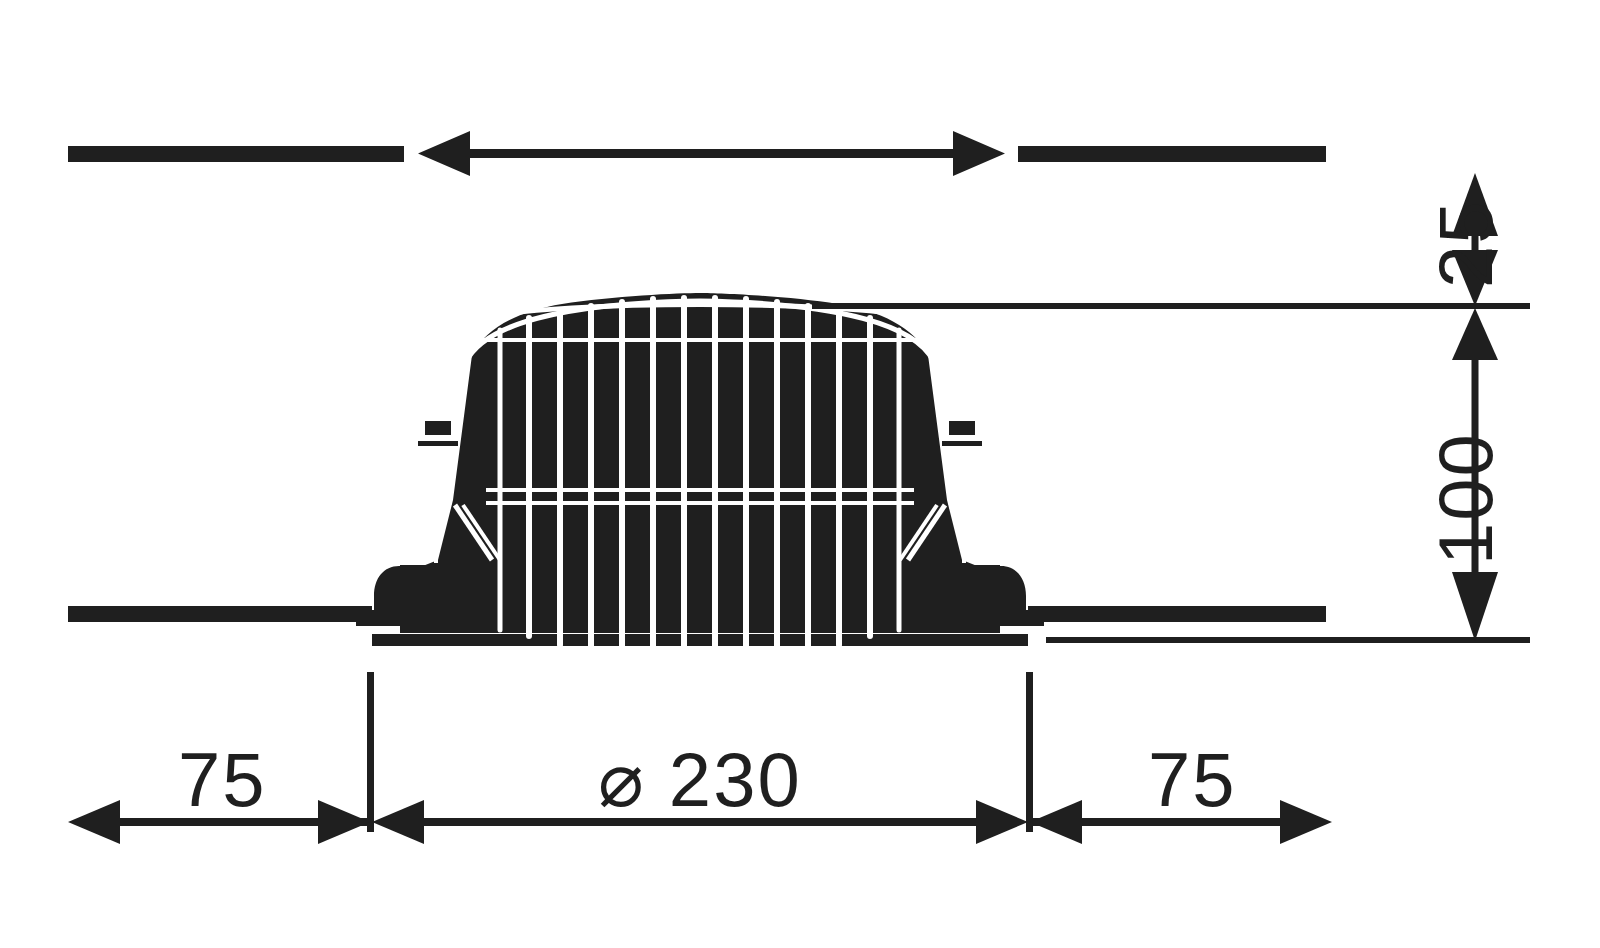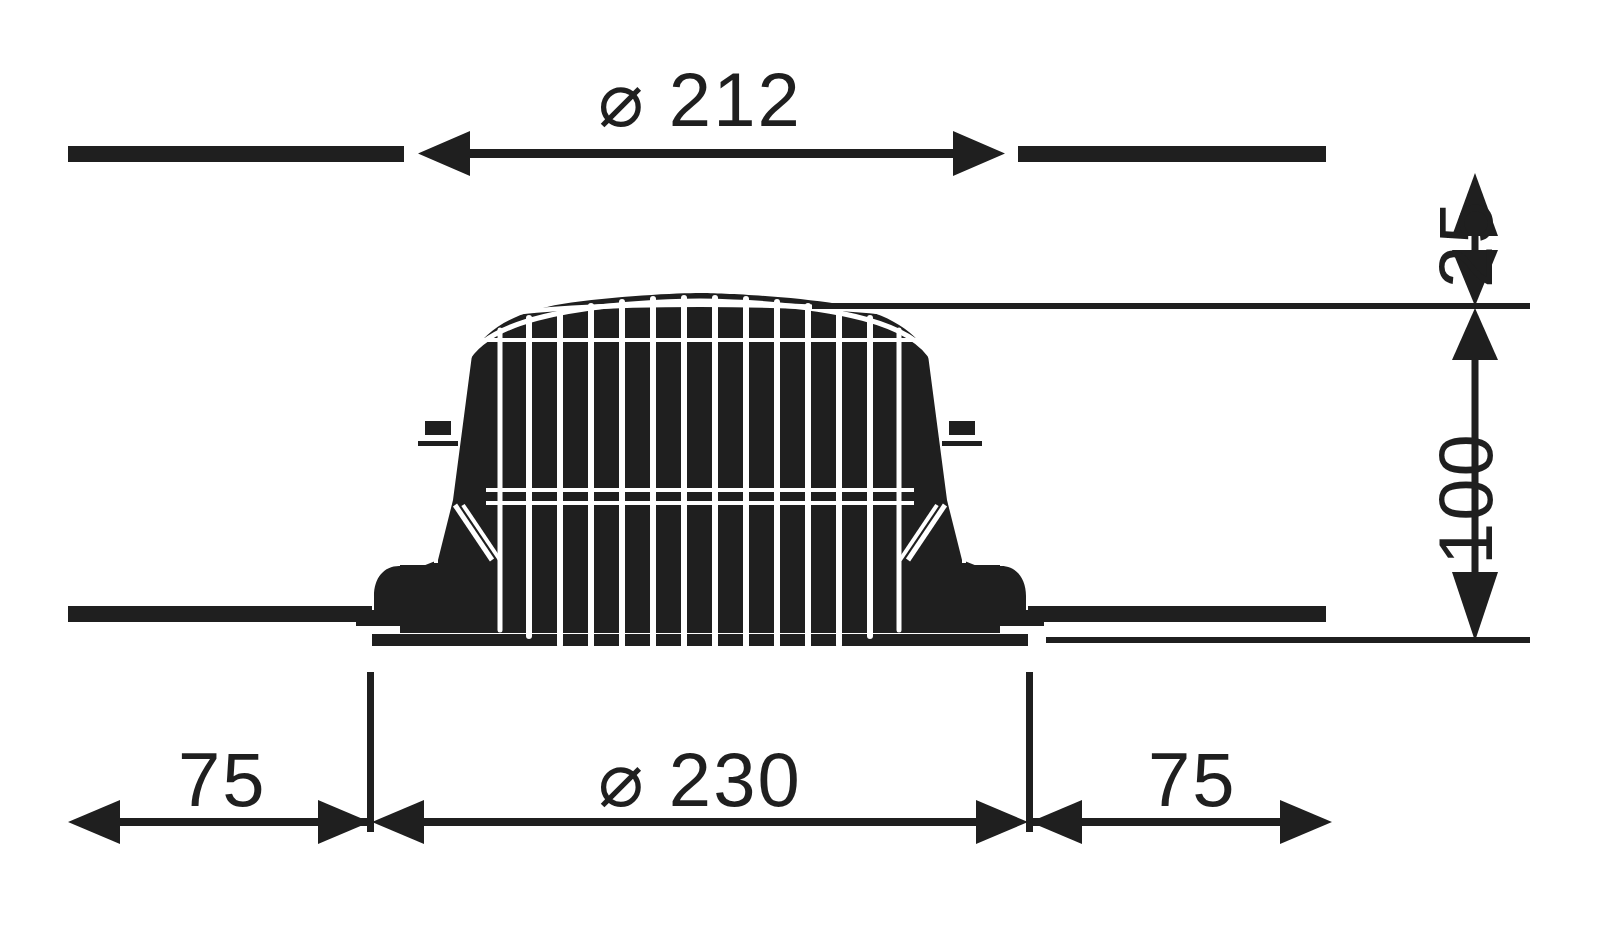"⌀ 212" div.dimlabel { html: <div>⌀ 212</div> -> none }
